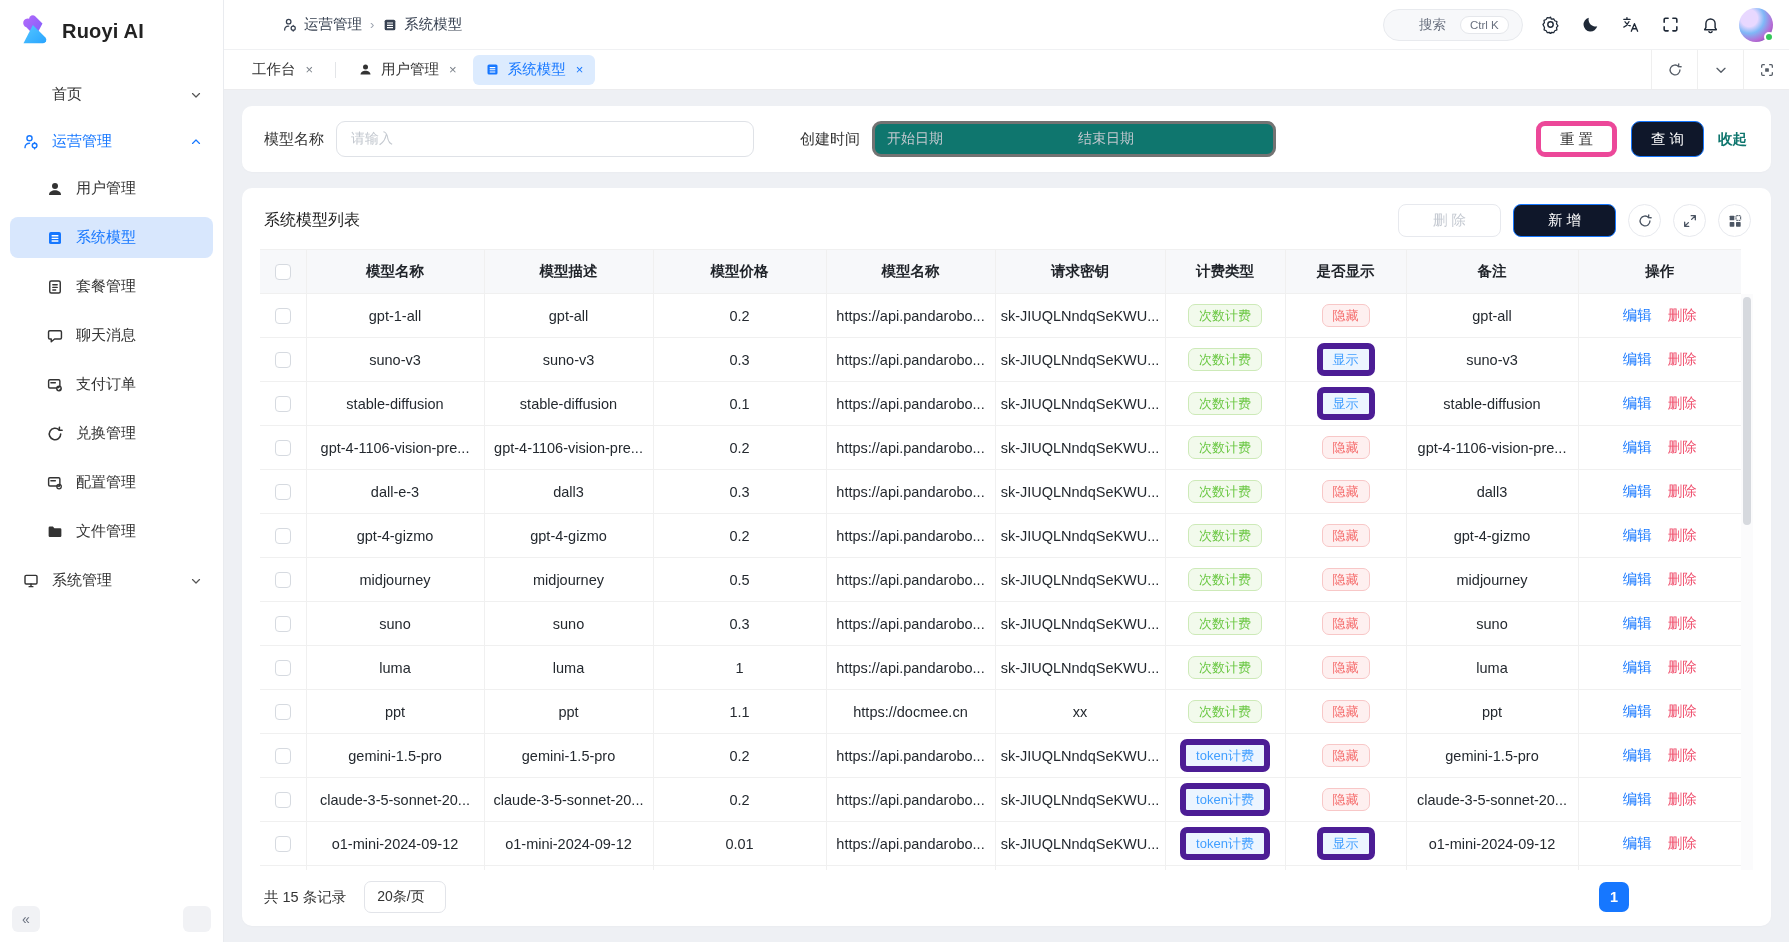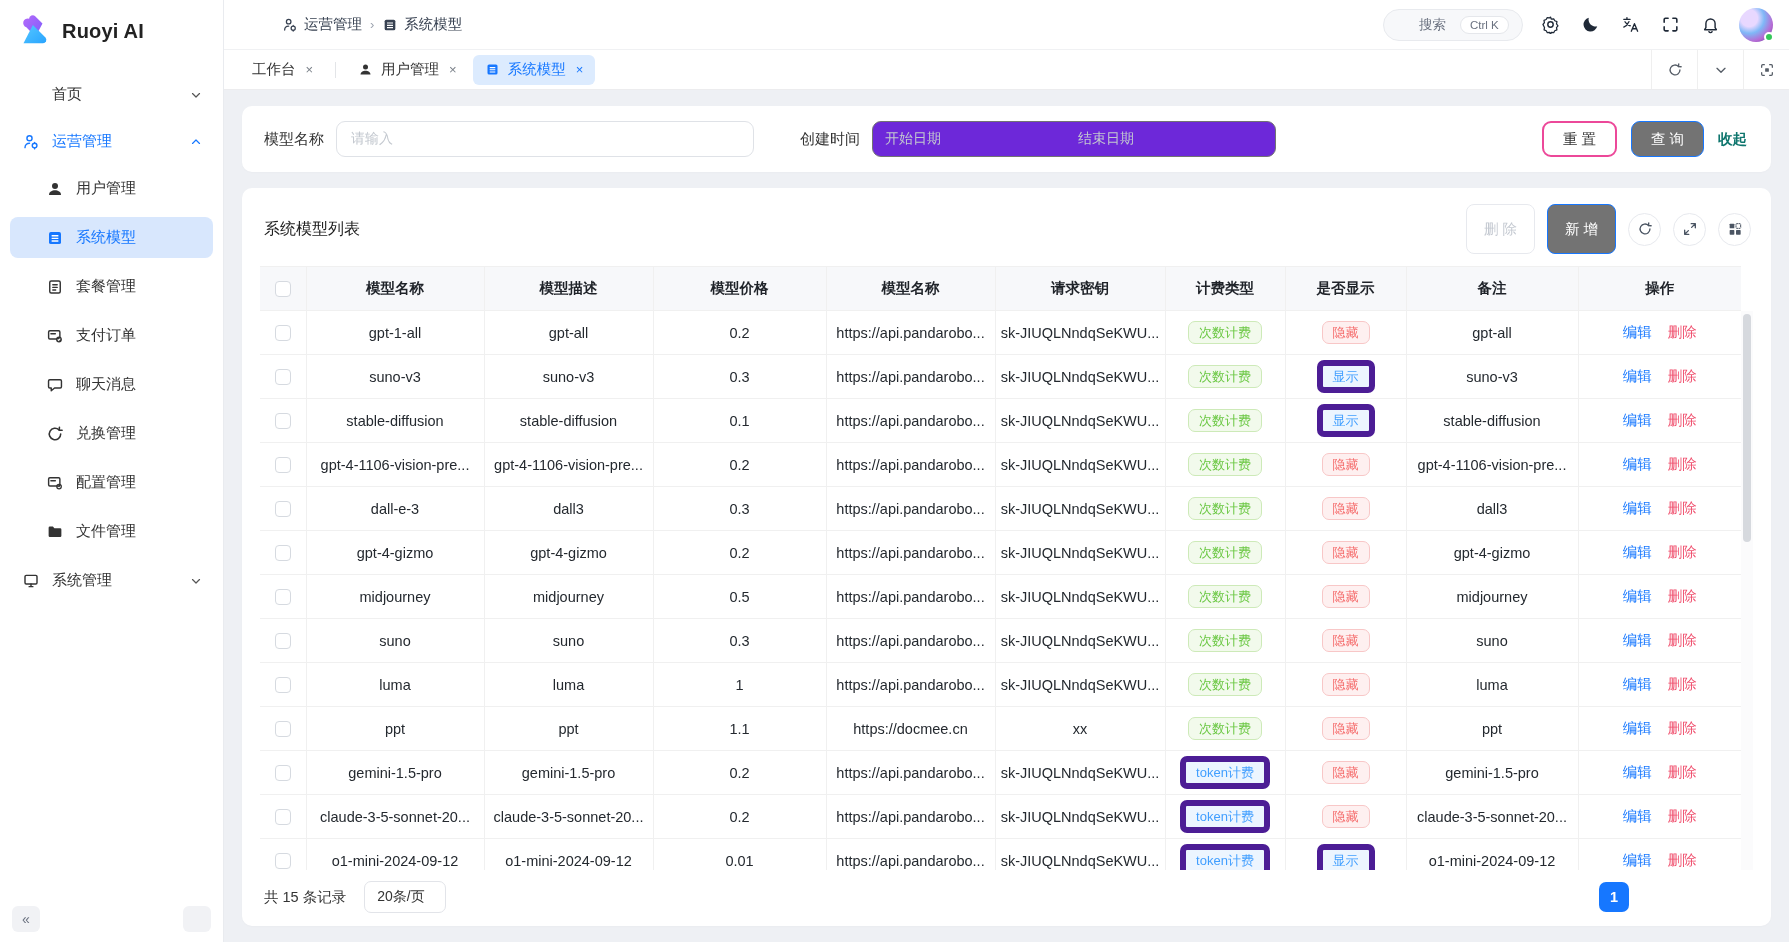"开始日期" .f-range { background: #6d28d9 -> #0f766e; border: 1px solid #737373 -> 3px solid #737373 }
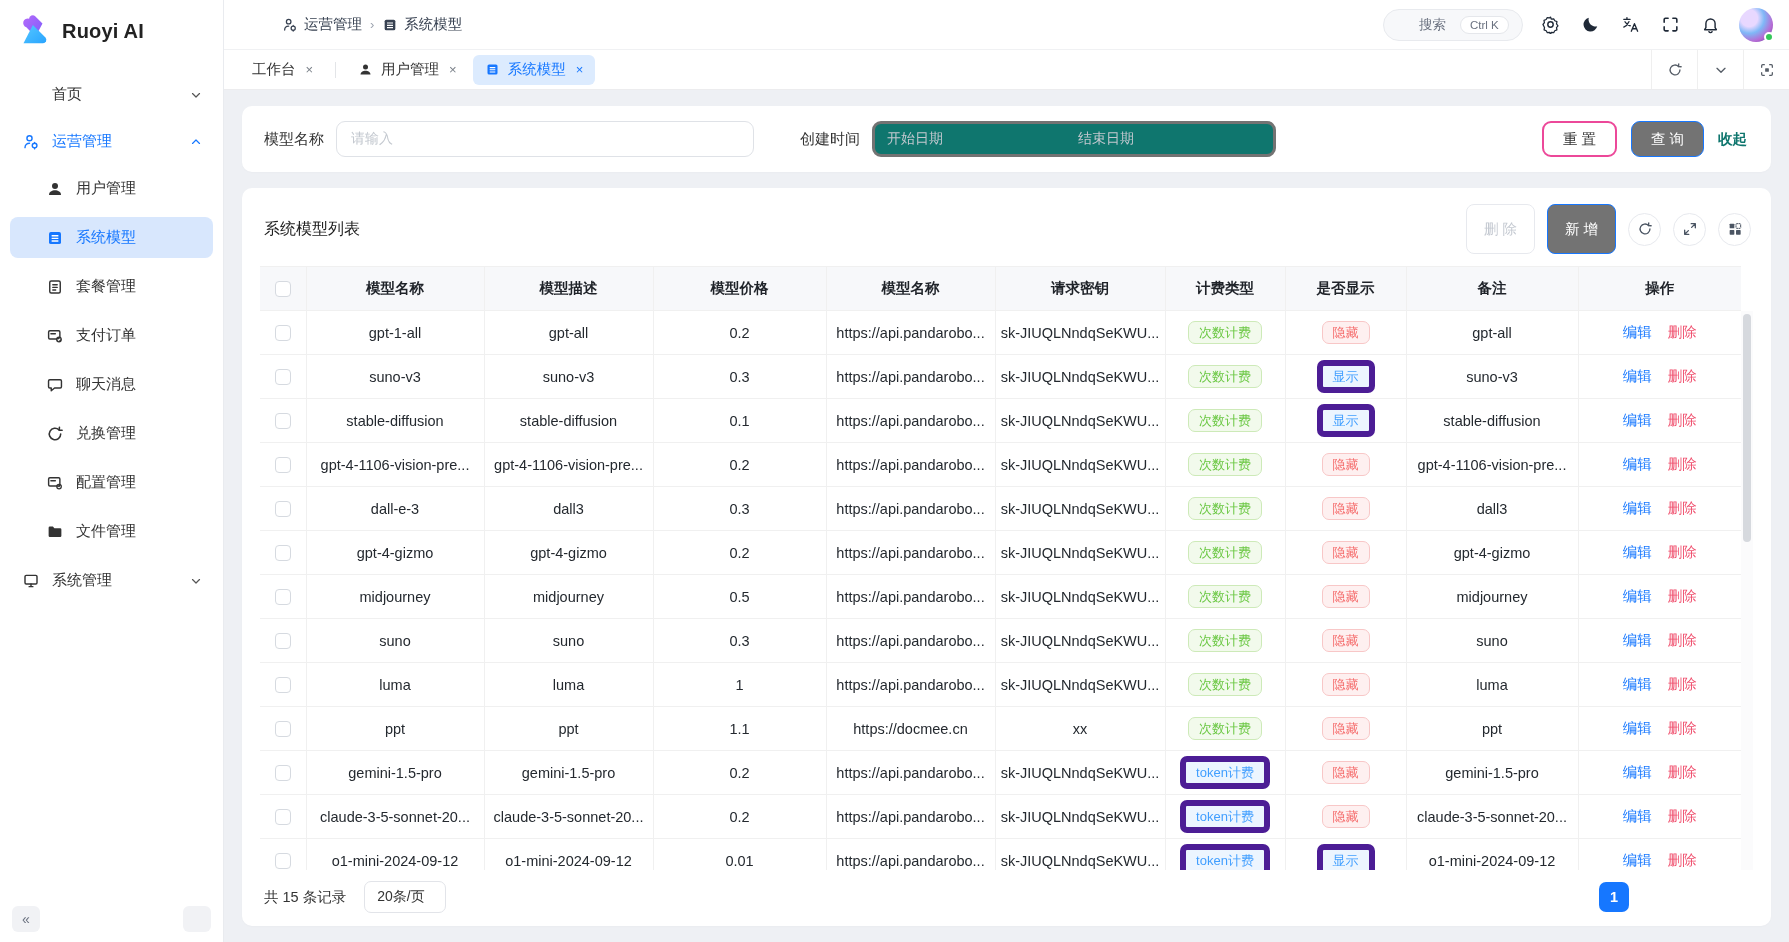"重 置" .btn-plain { border: 2px solid #ec4899 -> 5px solid #ec4899 }
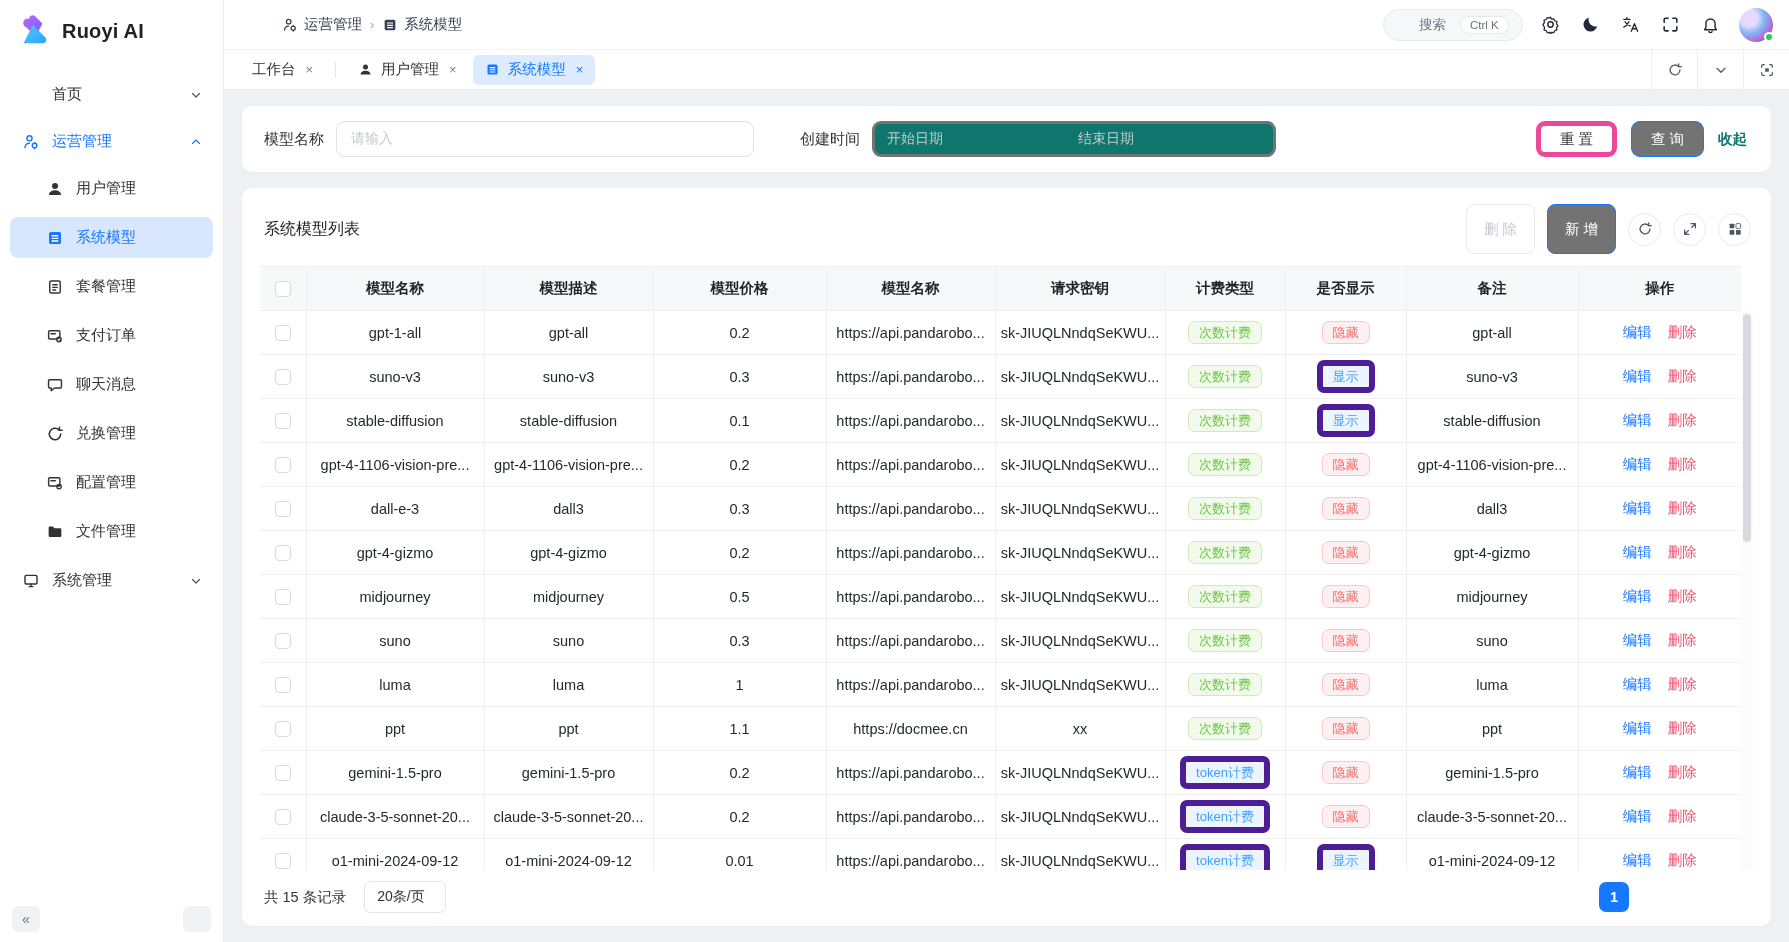"查 询" .btn-primary { background: #737373 -> #0f172a }
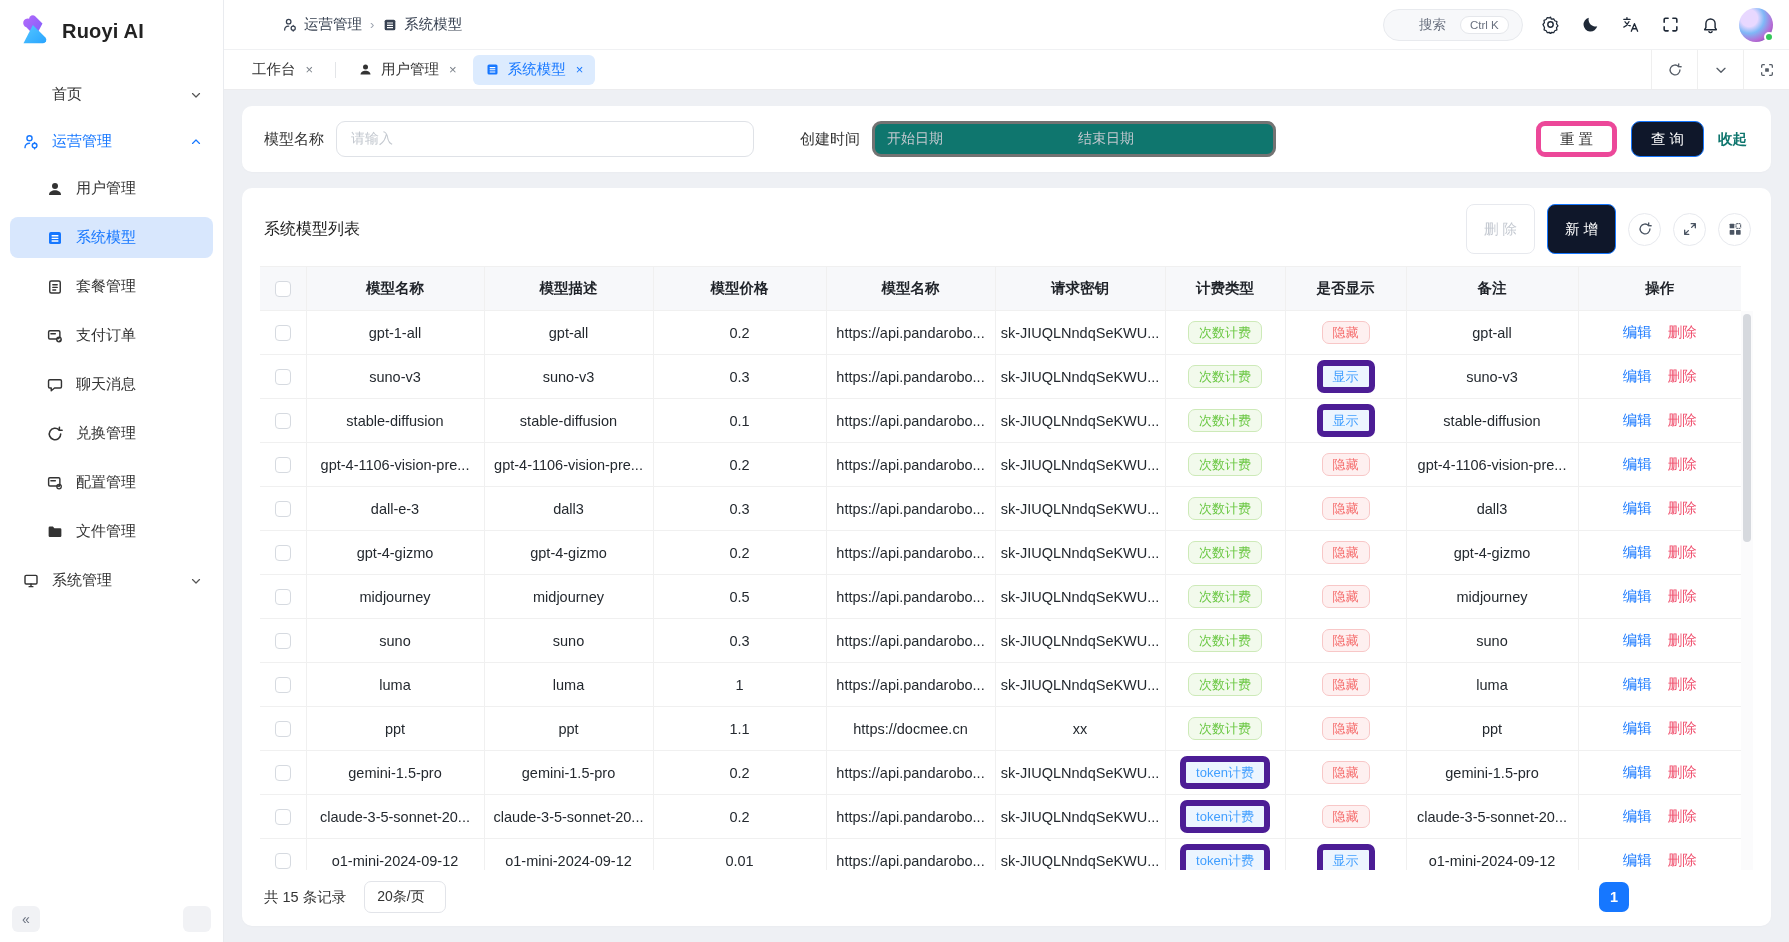"删 除" .btn-sm { height: 50px -> 33px; padding: 0 17px -> 0 34px }
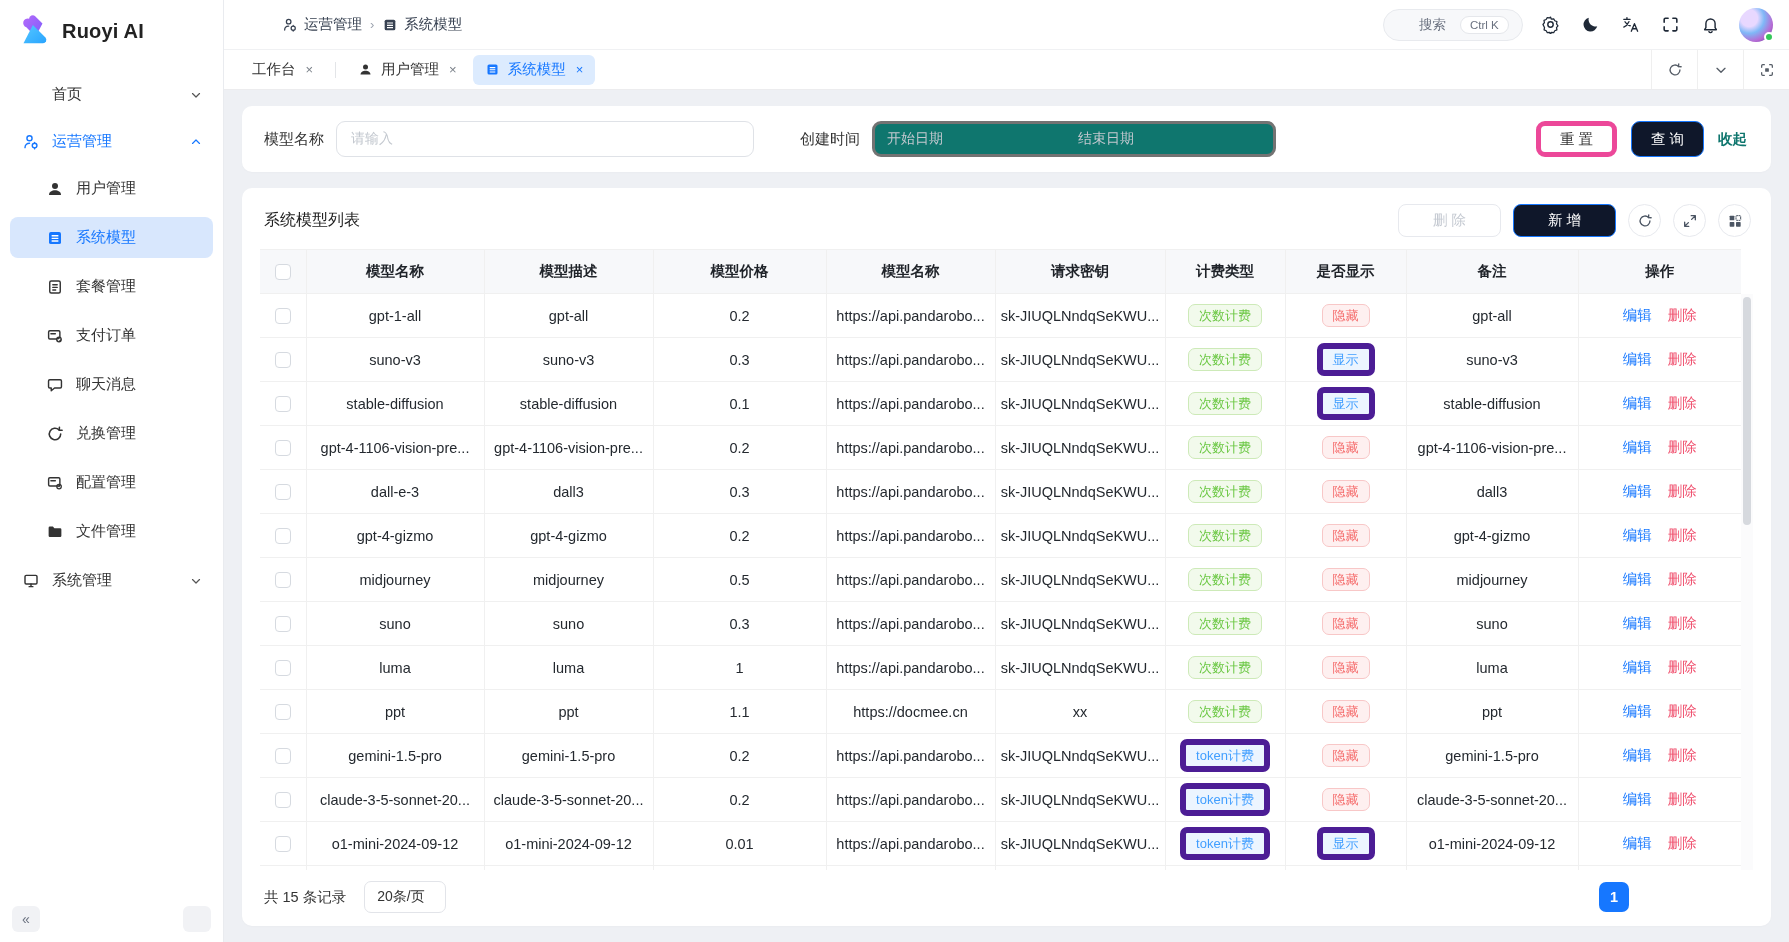"支付订单" div.menu-item { order: before "聊天消息" -> after "聊天消息" }
